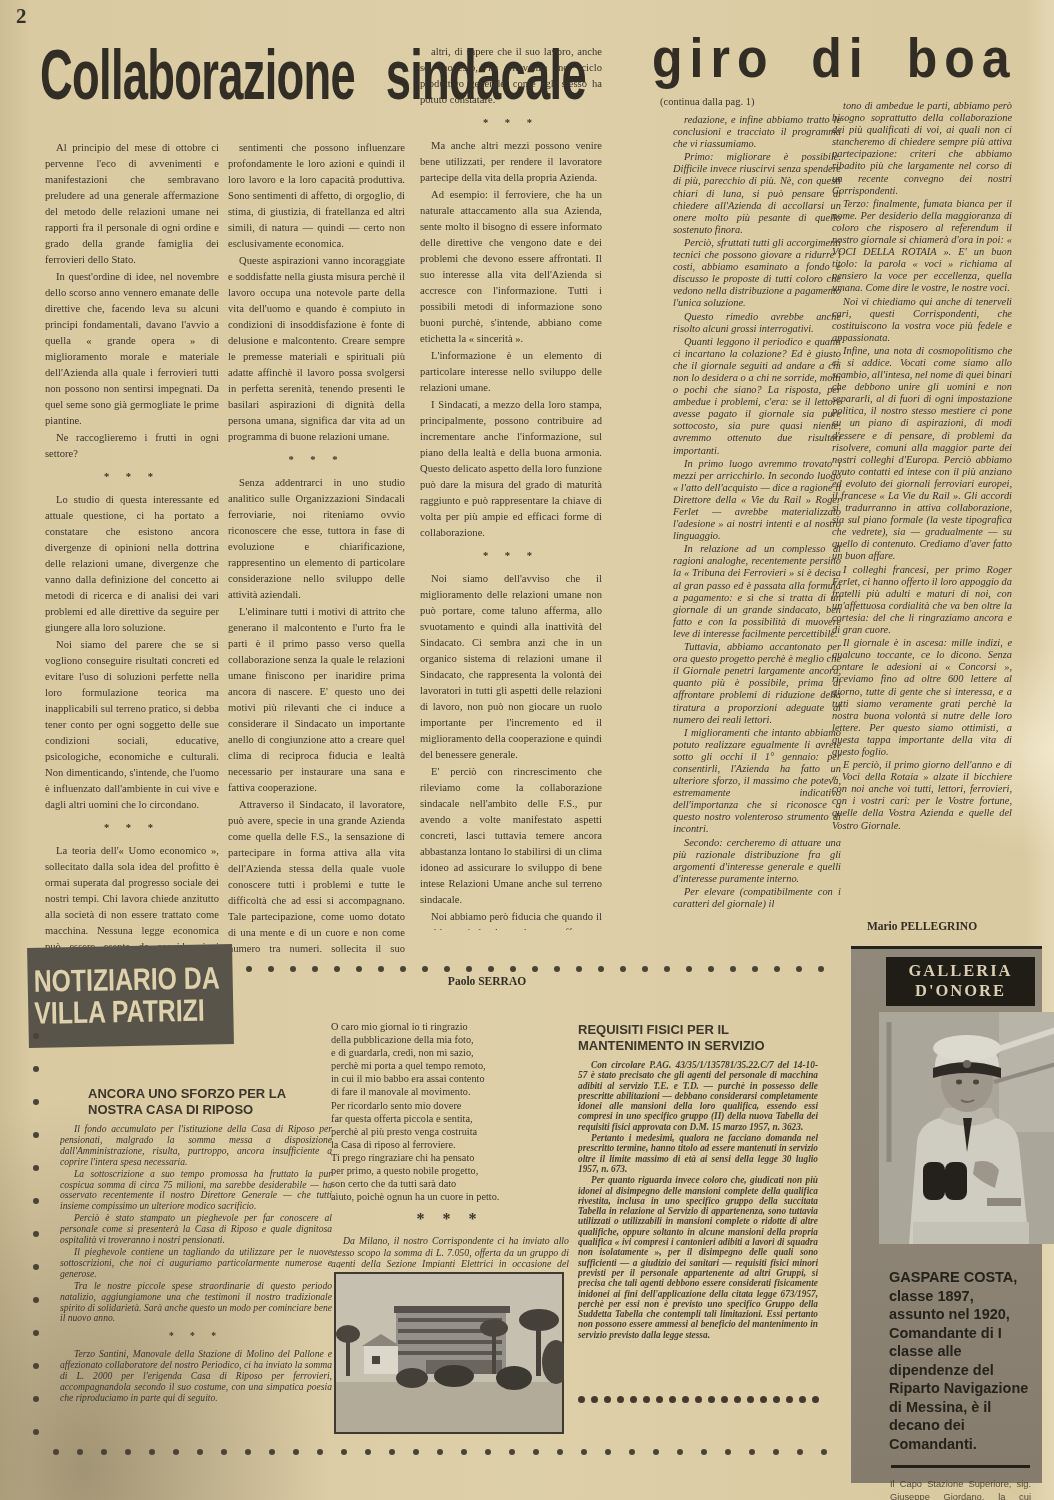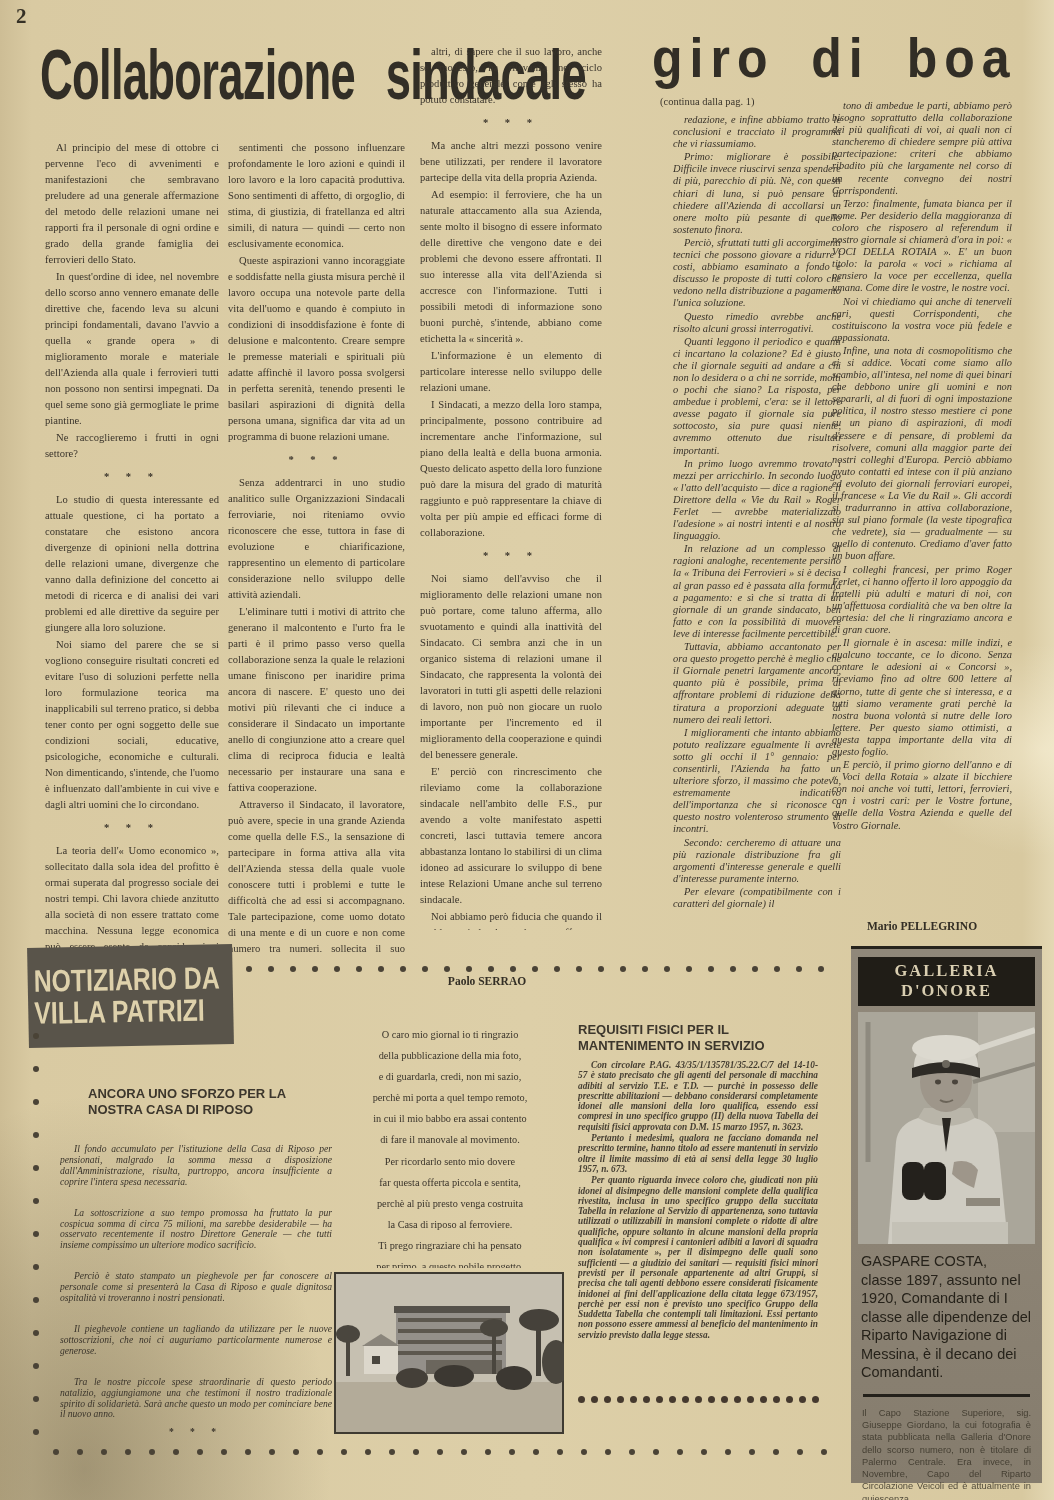"GALLERIA D'ONORE" .gpanel { padding-left: none -> 28px }
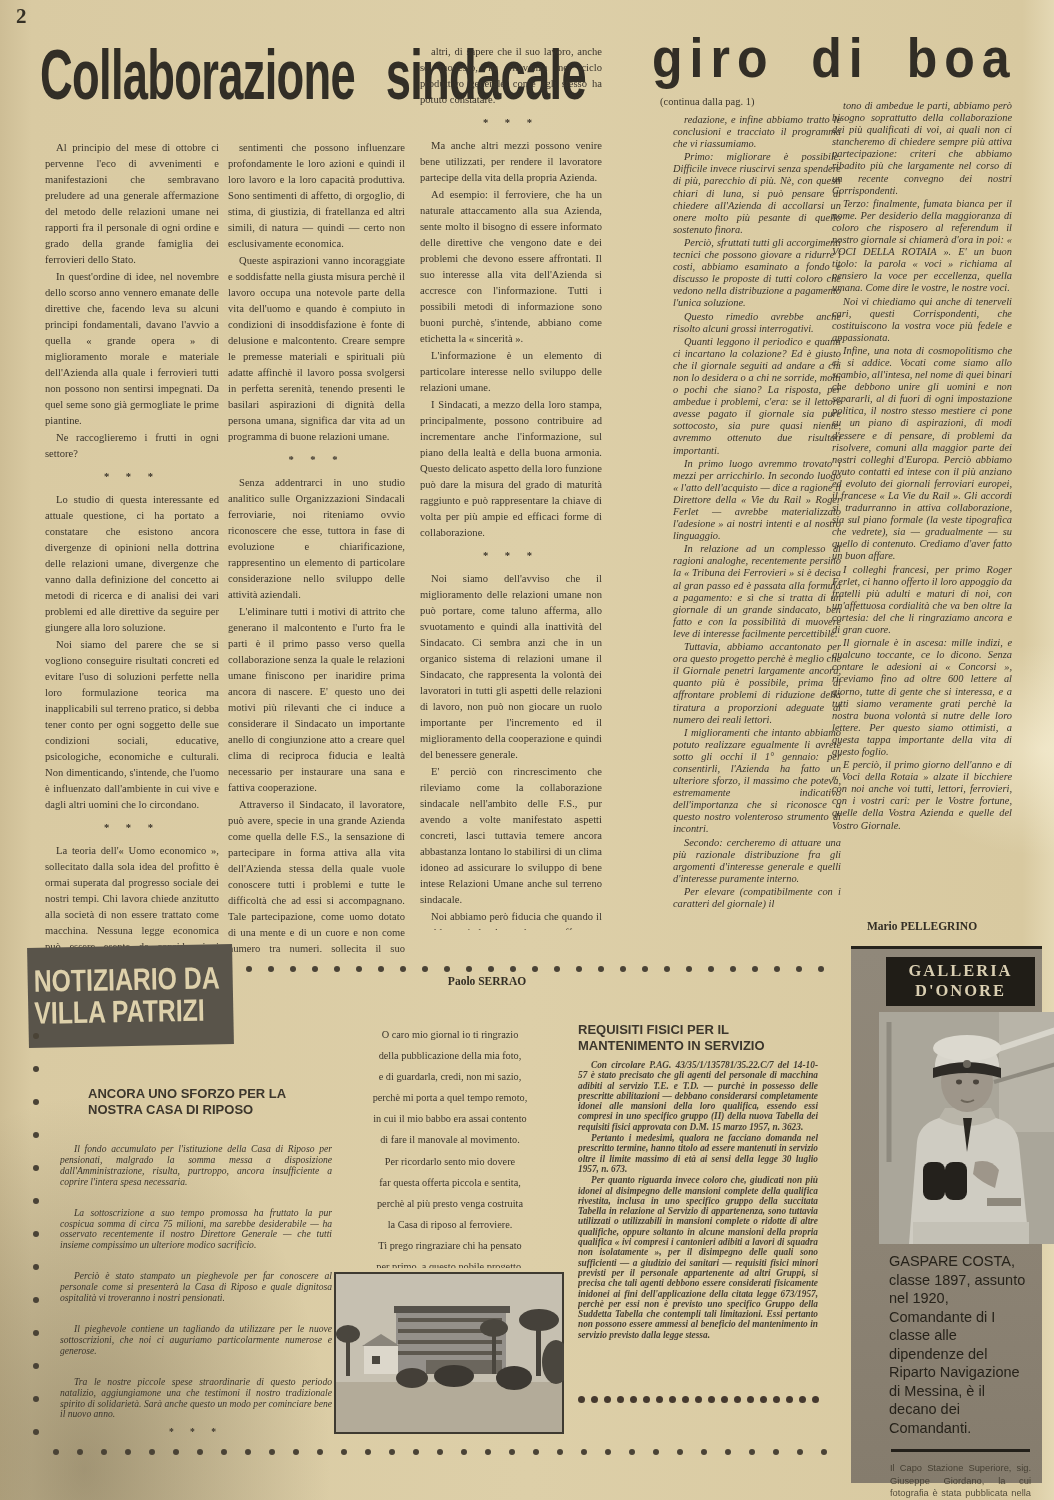"O caro mio giornal io" .poem .para { margin: 8px -> 0; text-align: center -> left }
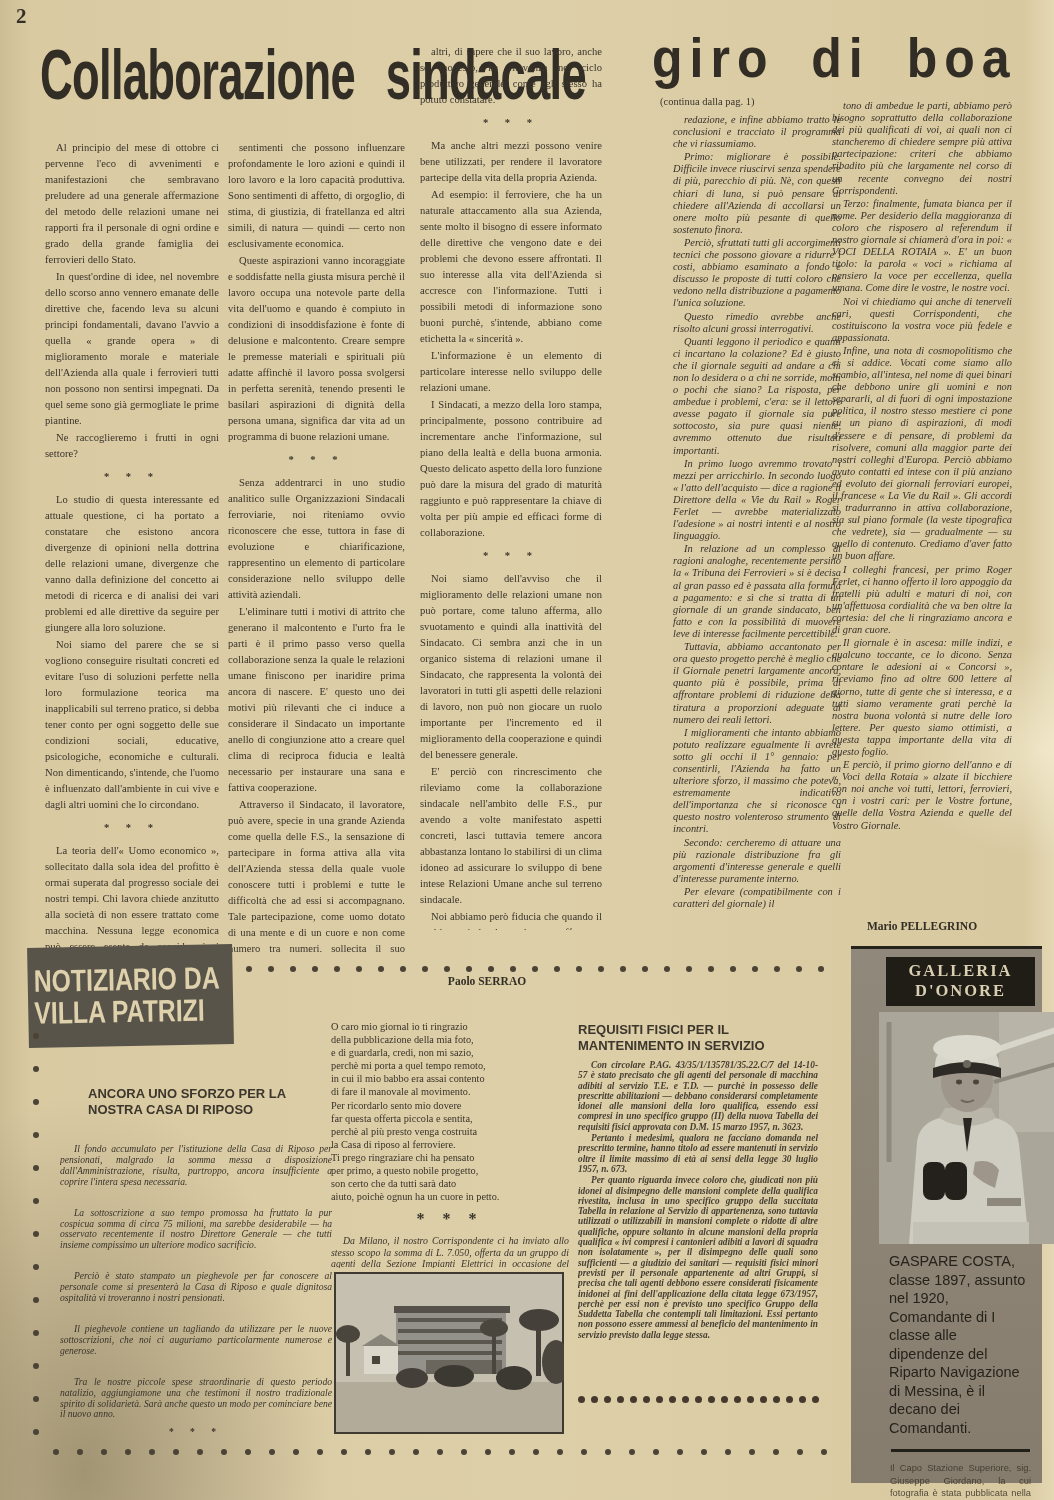"Il fondo accumulato per l'istituzione" .notiz .para { margin-top: 20px -> none }
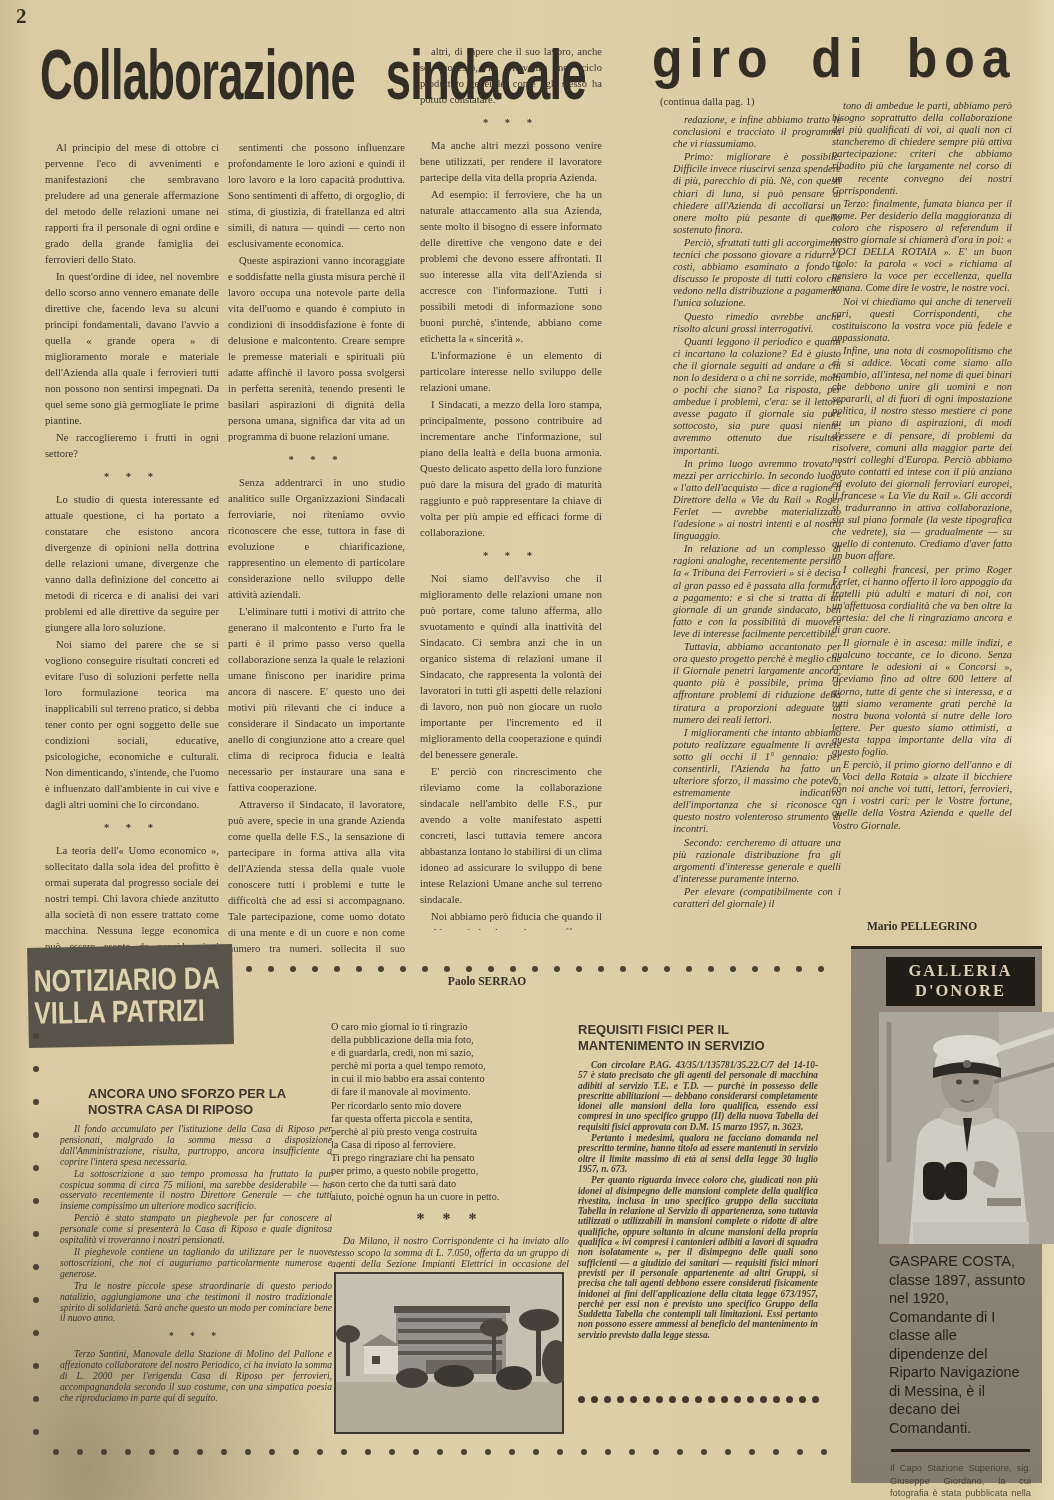"GASPARE COSTA, classe 1897, assunto" .gcaption { font-weight: normal -> bold; margin: 8px 10px 0 -> 24px 10px 0 }
